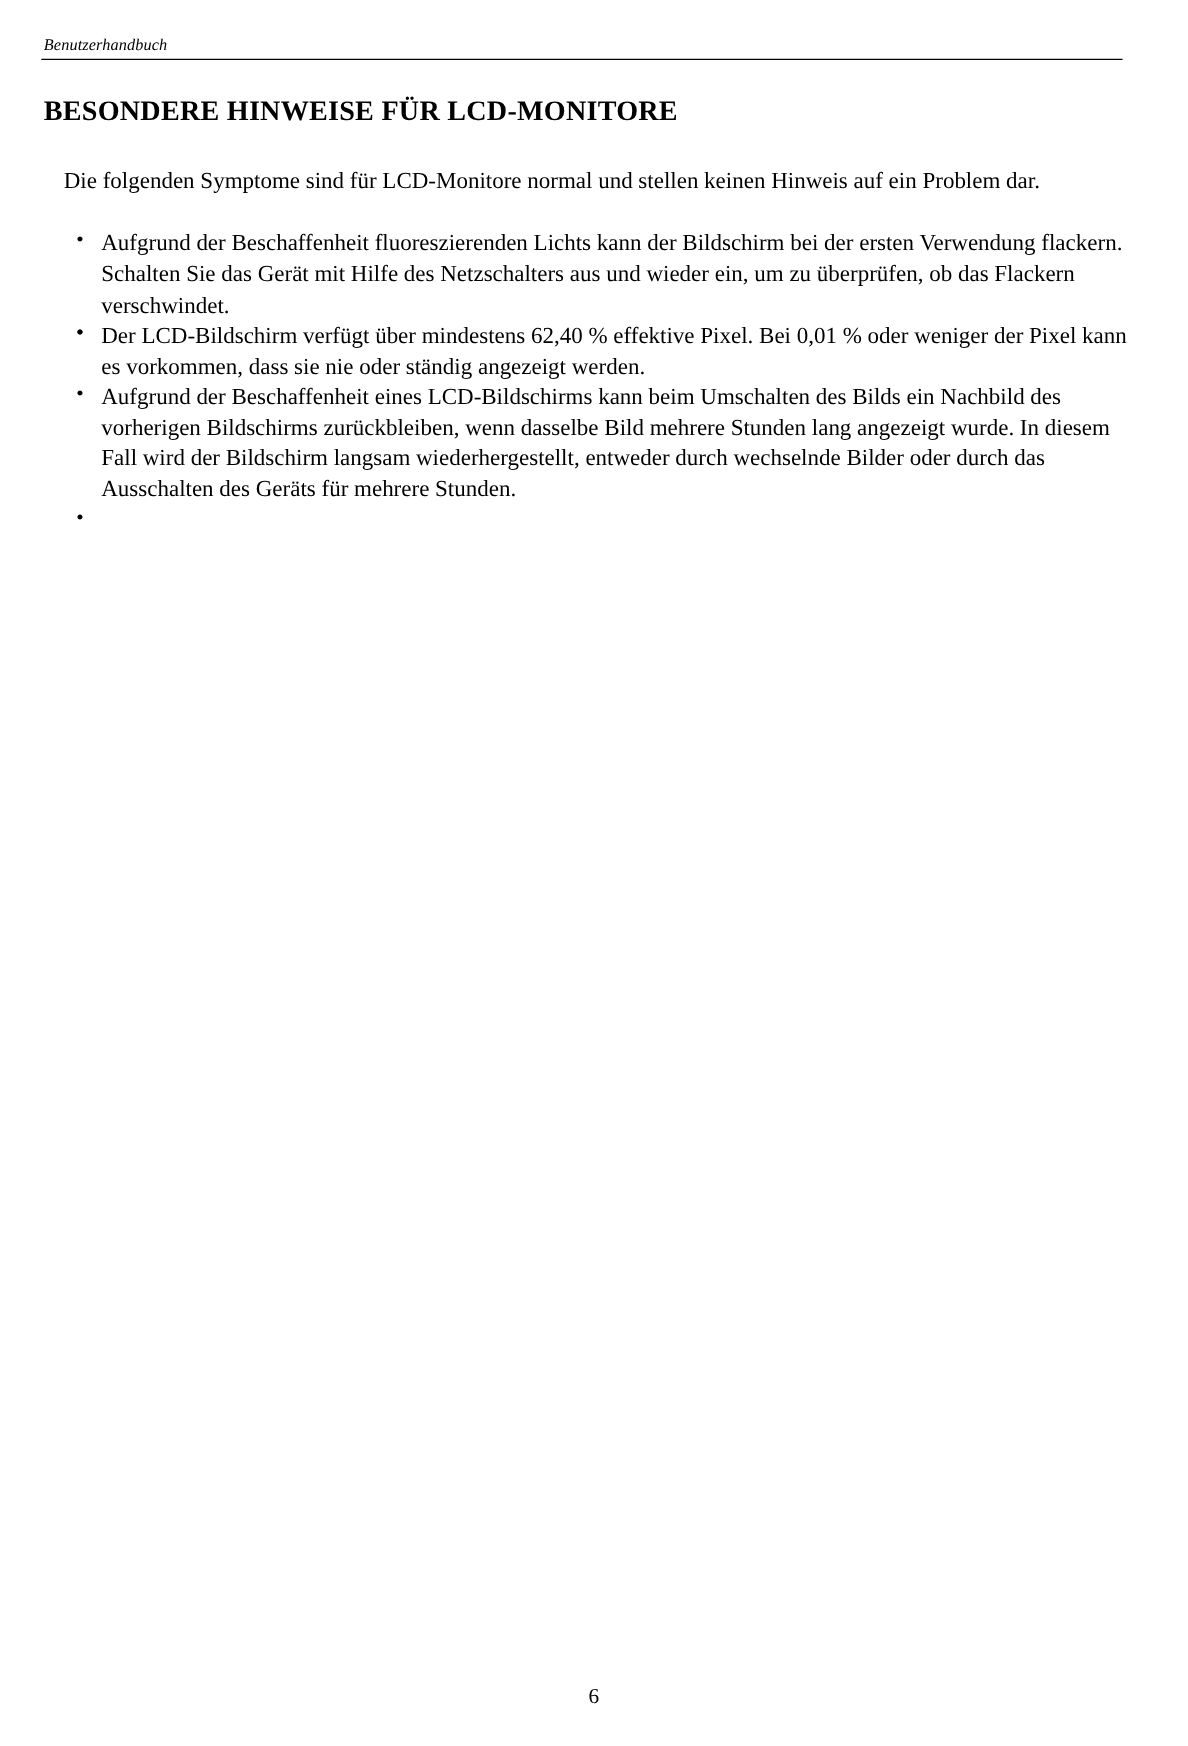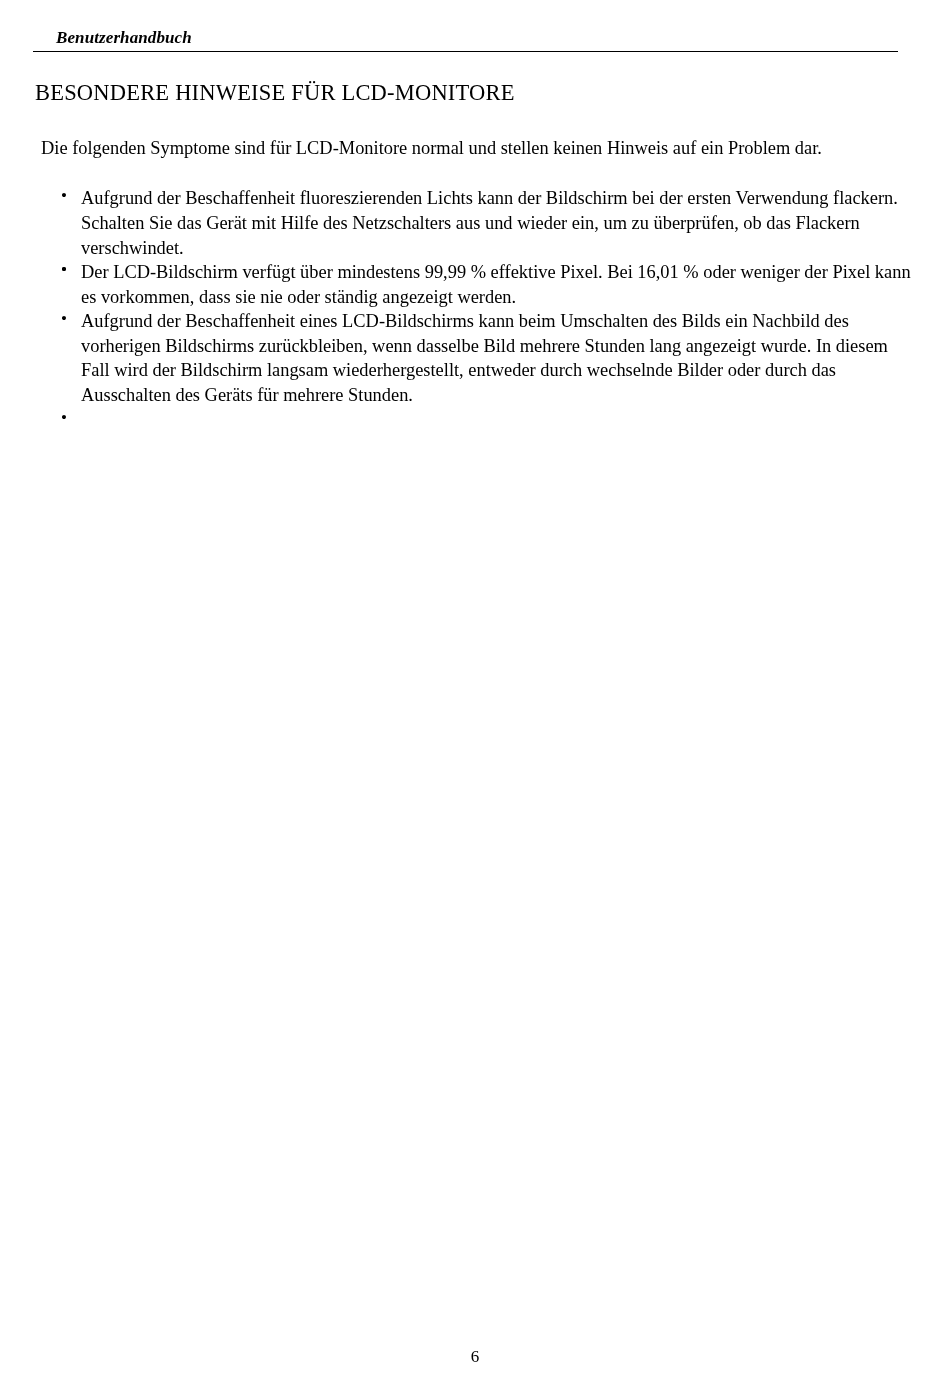"Benutzerhandbuch" .header { font-size: 17px -> 13px; font-weight: bold -> normal; margin-left: 21px -> none }
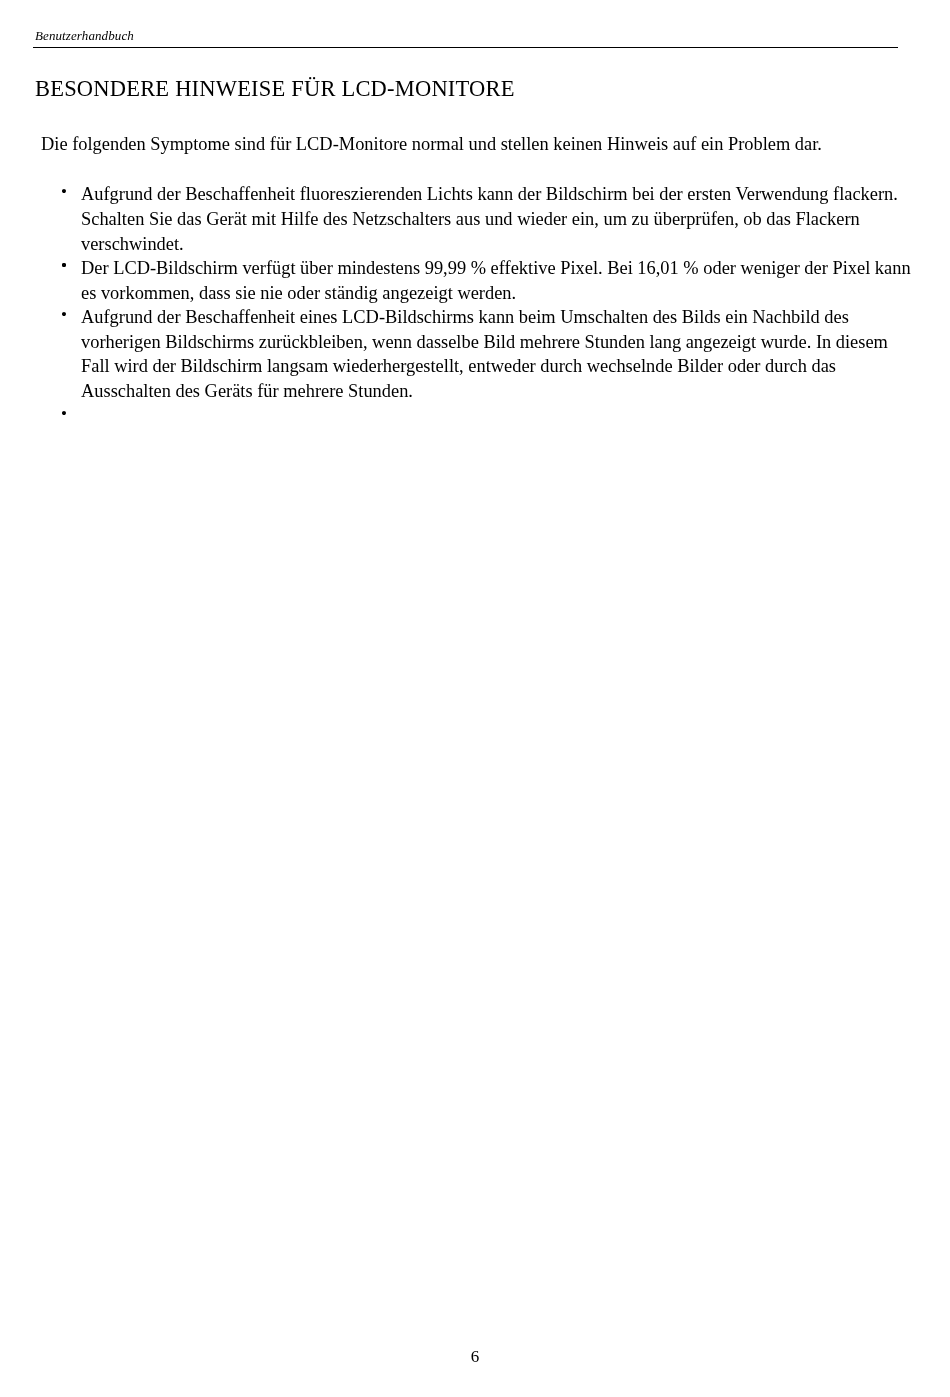"BESONDERE HINWEISE FÜR LCD-MONITORE" h1.doc-title { font-weight: normal -> bold }
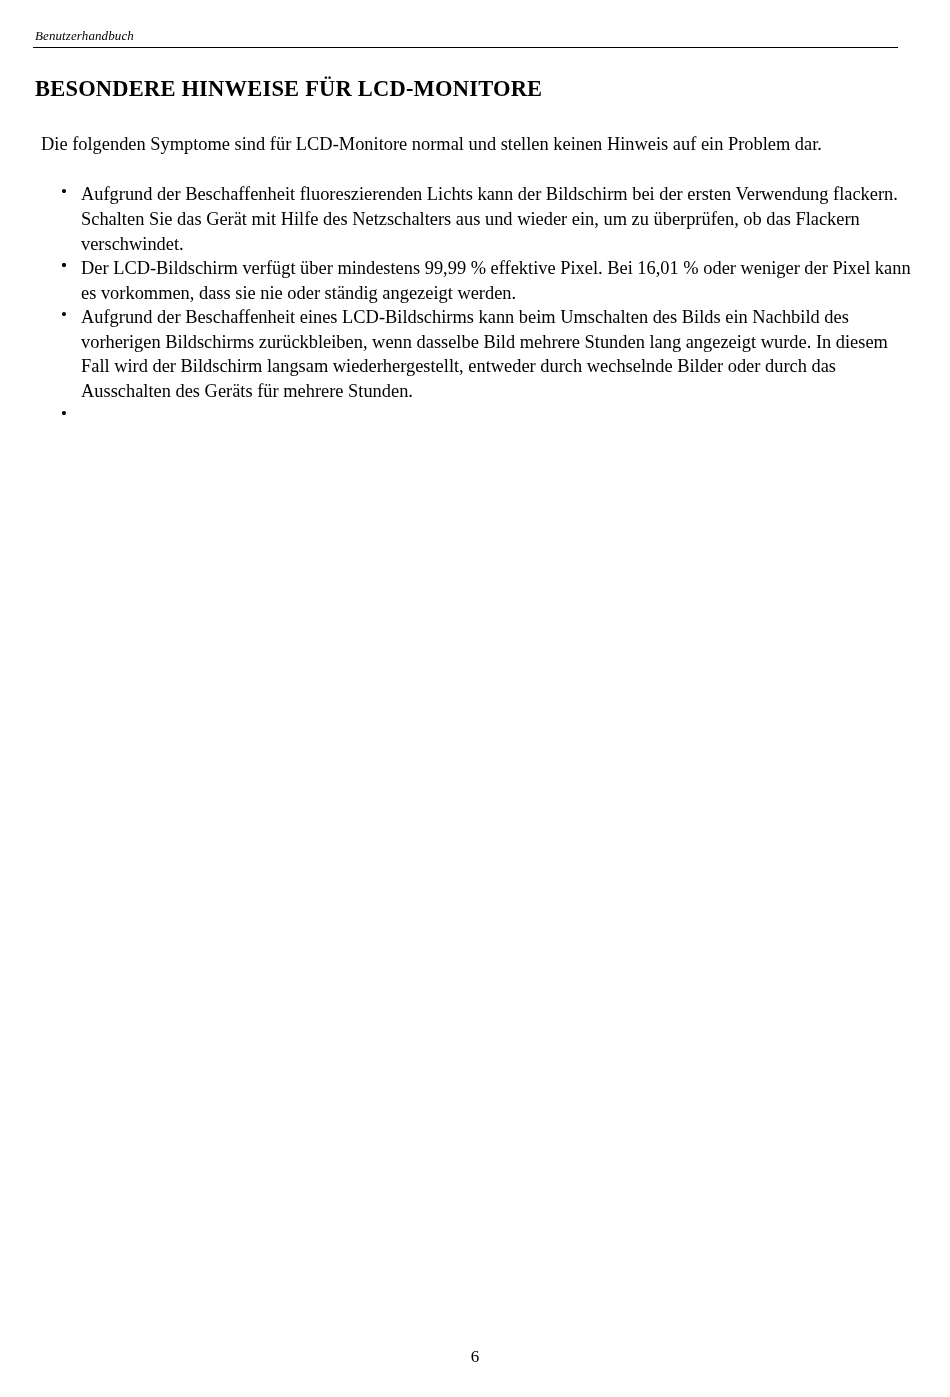"Die folgenden Symptome sind für" p.intro { margin: 30px 0 0 8px -> 30px 0 0 18px }
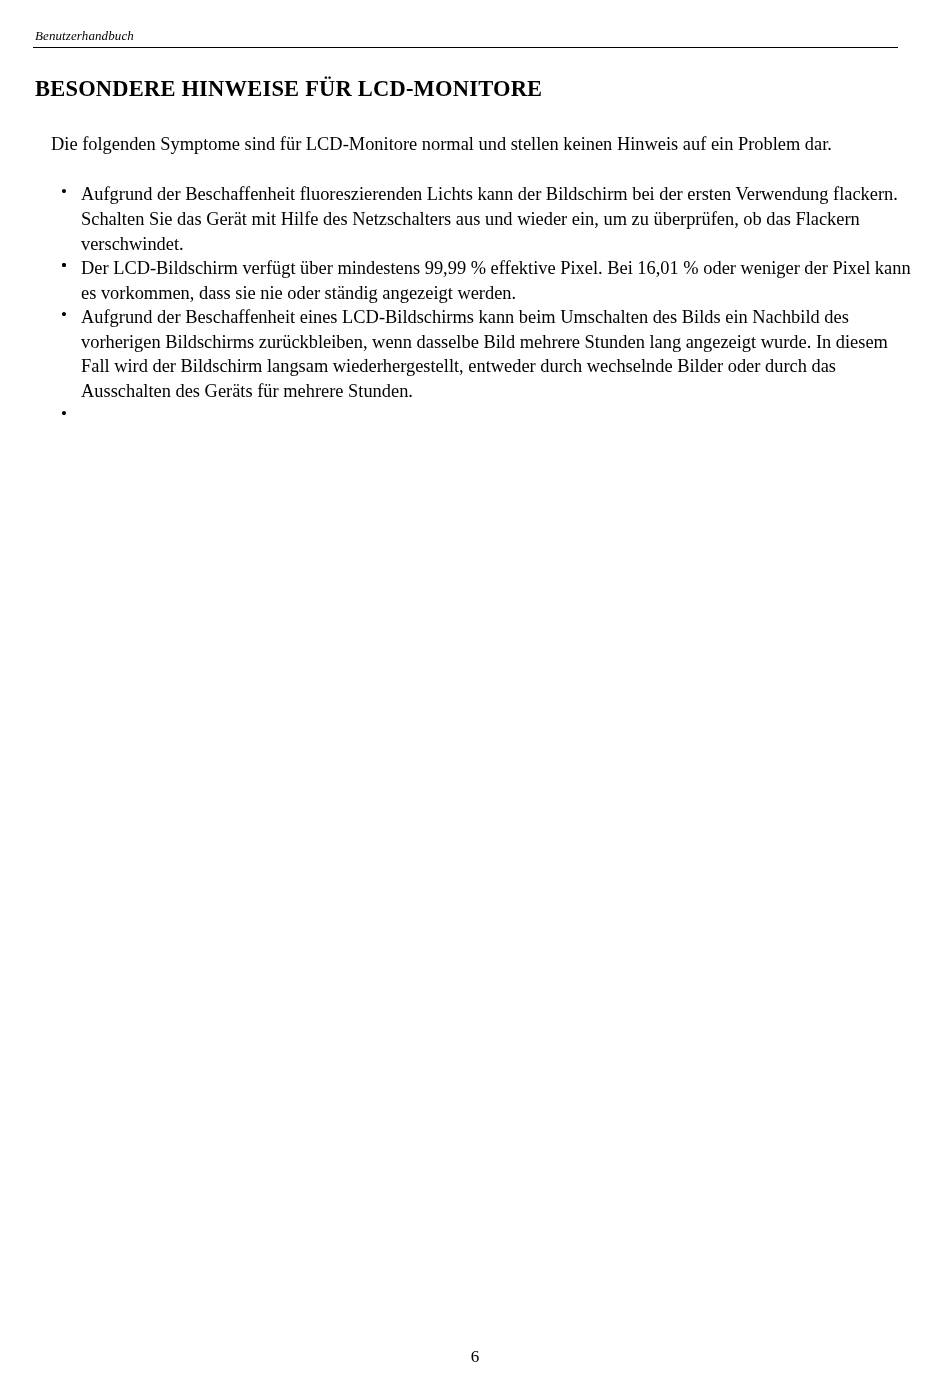"Der LCD-Bildschirm verfügt über" span { text: 99,99 % effektive Pixel. Bei 16,01 -> 62,40 % effektive Pixel. Bei 0,01 }
